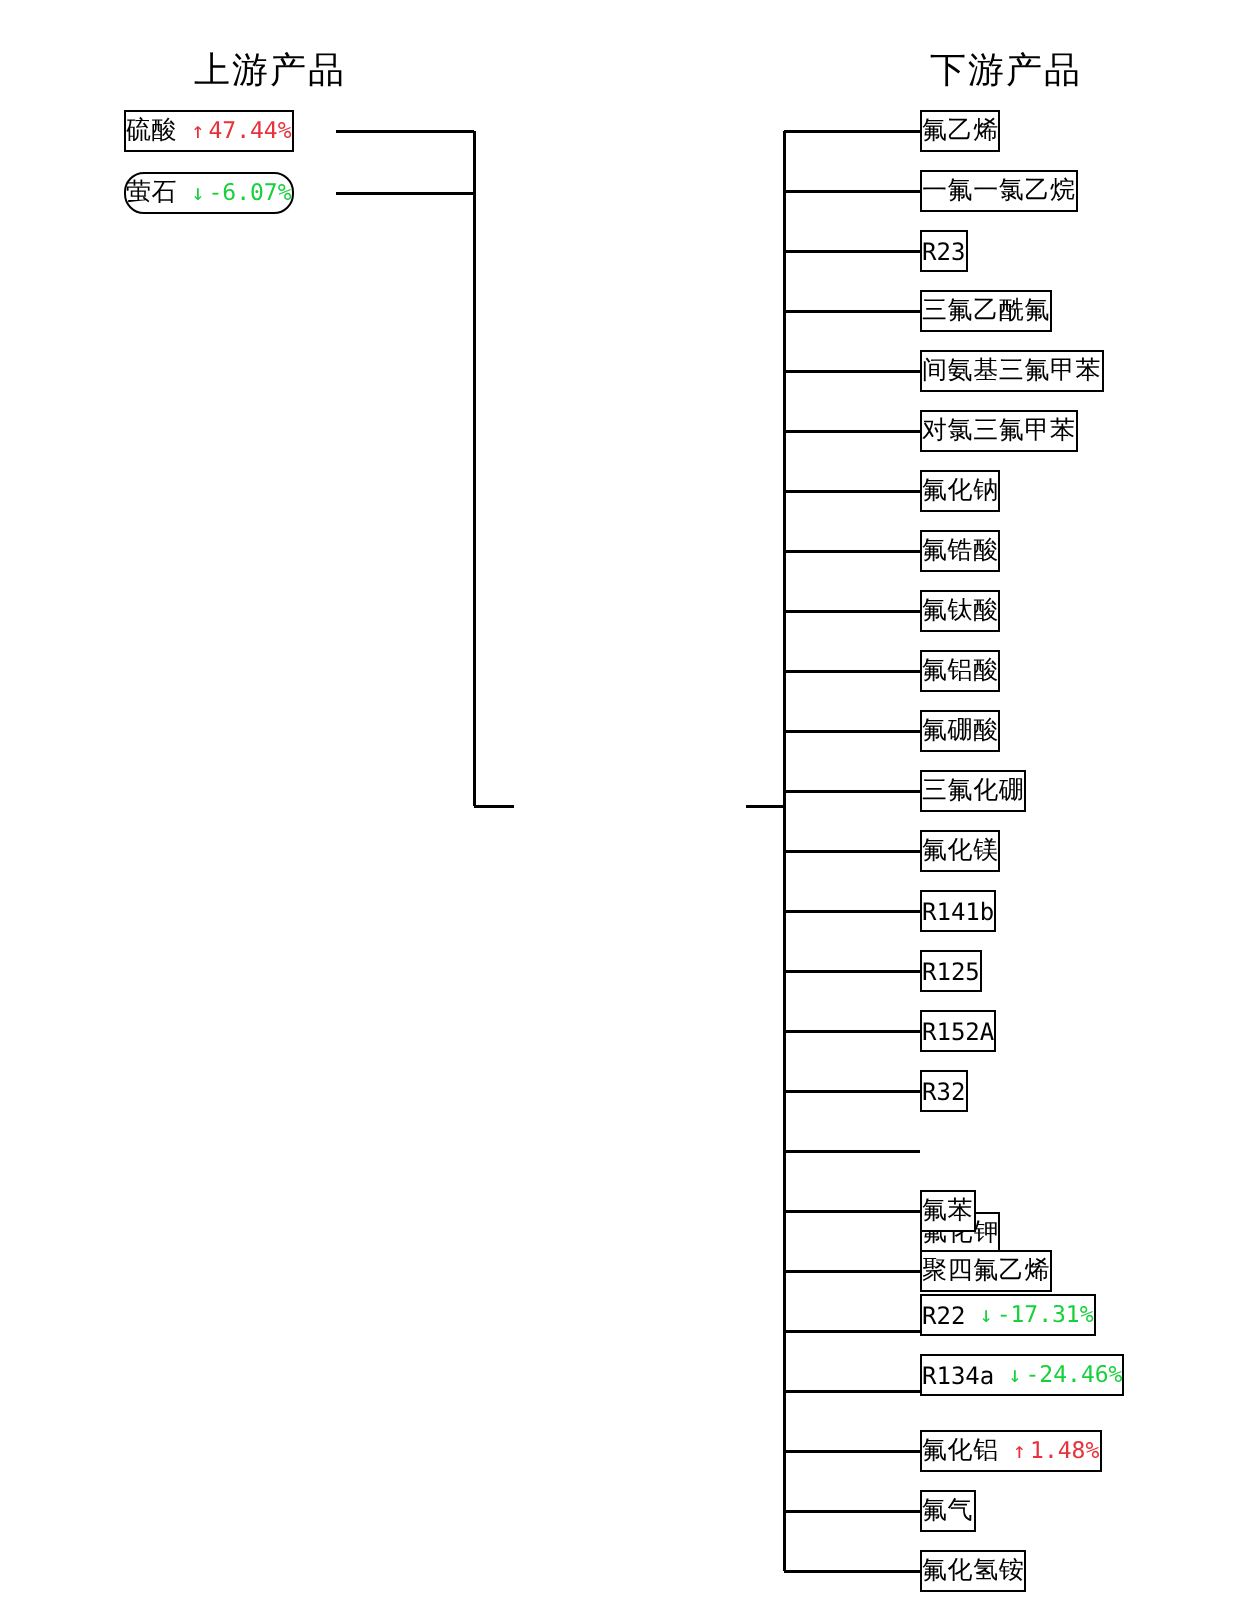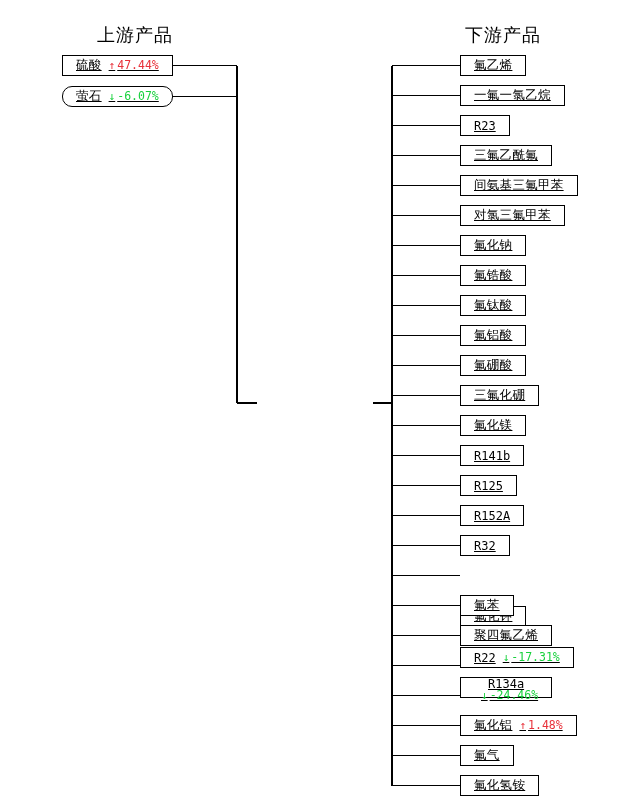"硫酸" .node { padding: 0 13px -> 0 0; text-decoration: underline -> none }
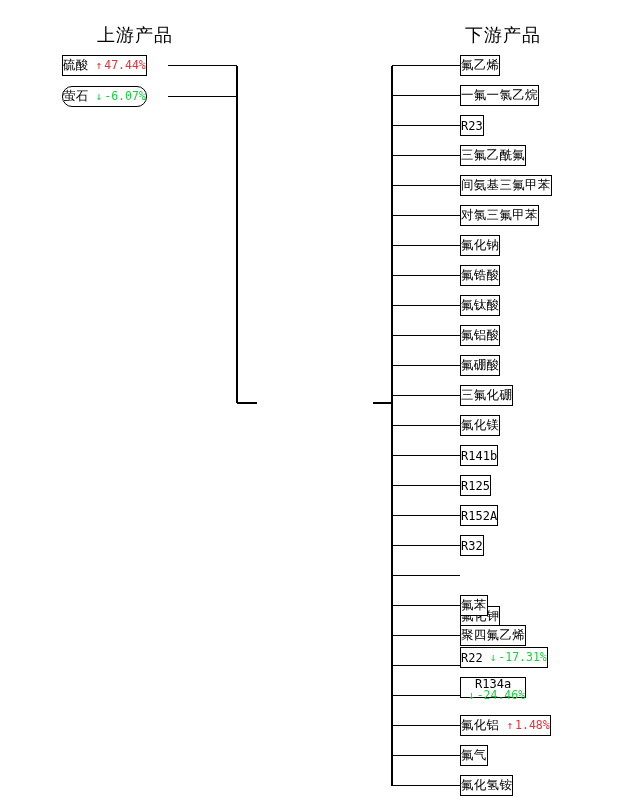"R134a" div.node { flex-direction: column -> none }
